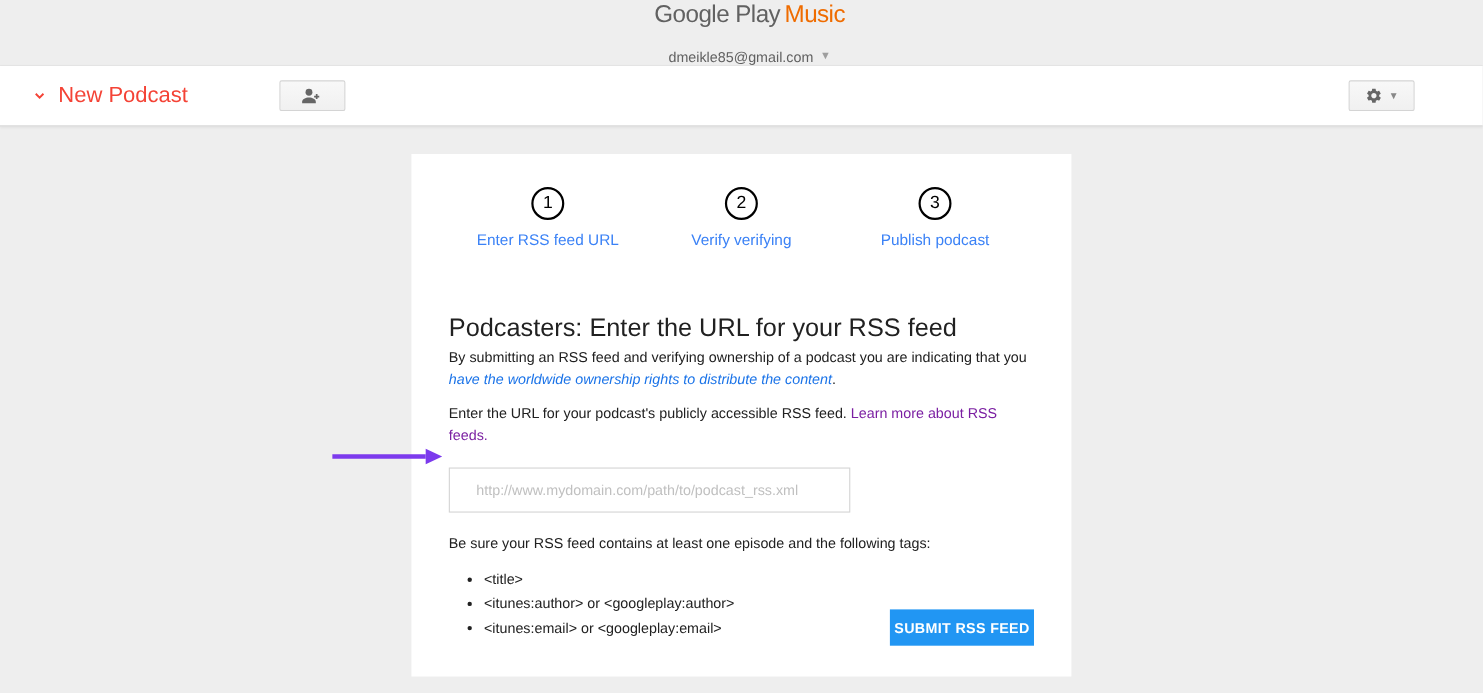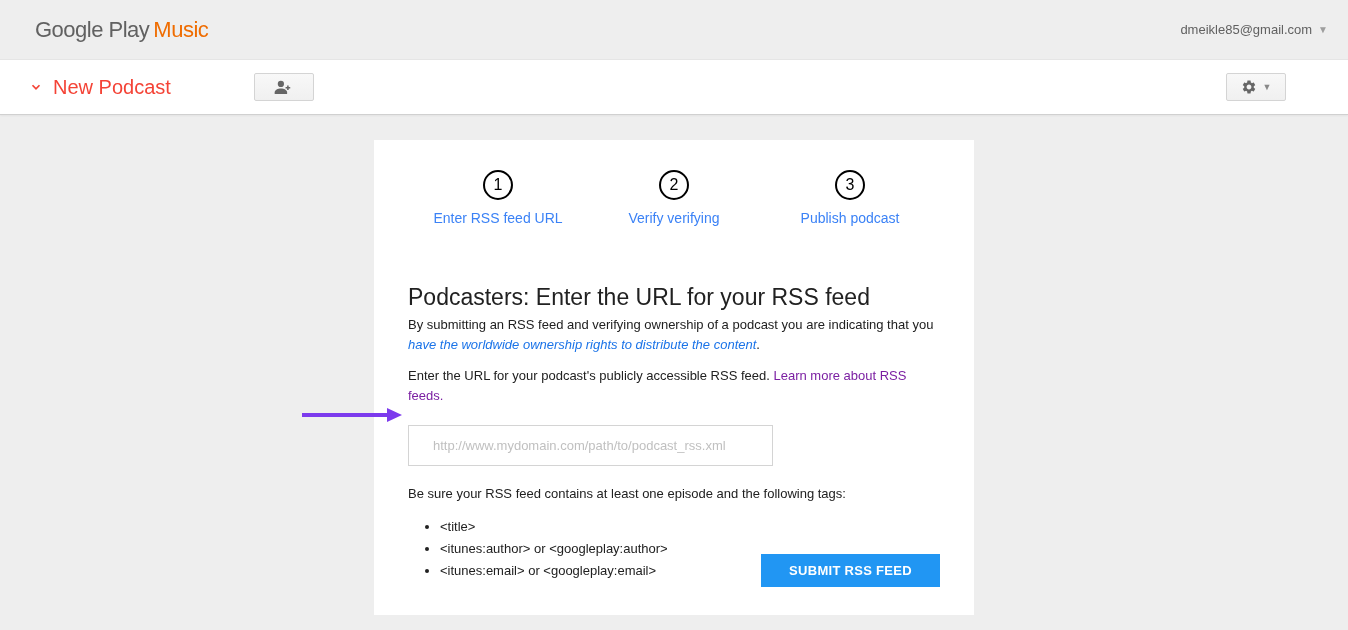"Google Play" .top-bar { flex-direction: none -> column }
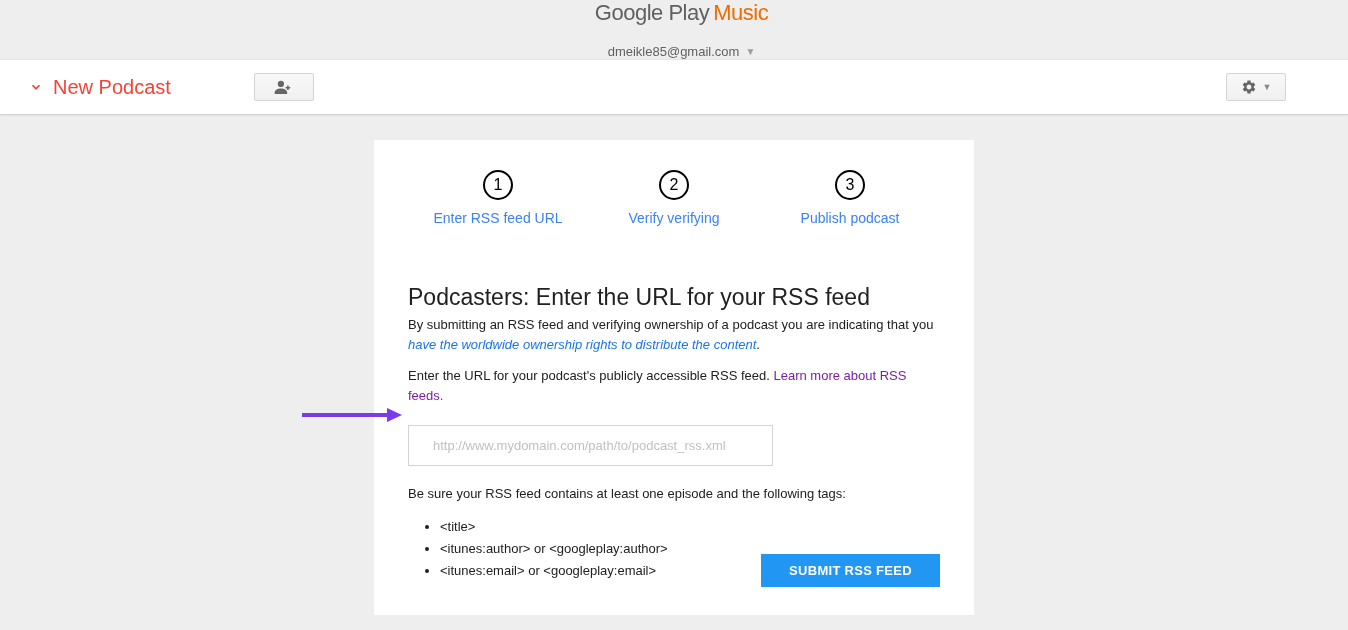"SUBMIT RSS FEED" .submit-btn { padding: 9px 28px -> 9px 4px }
